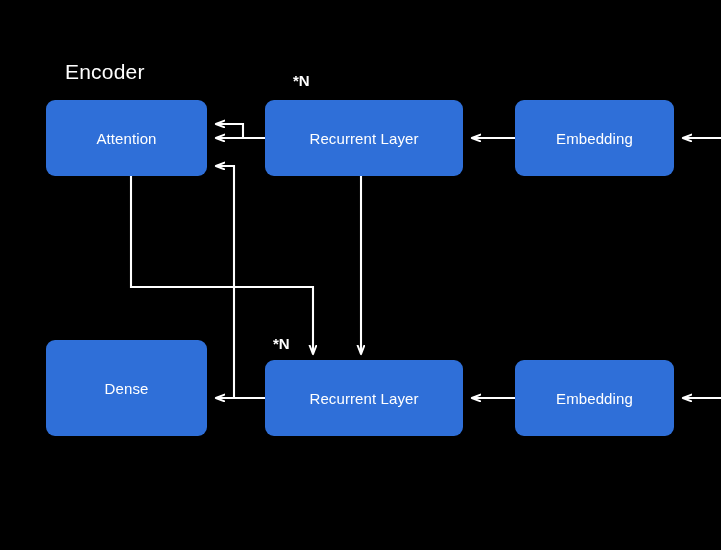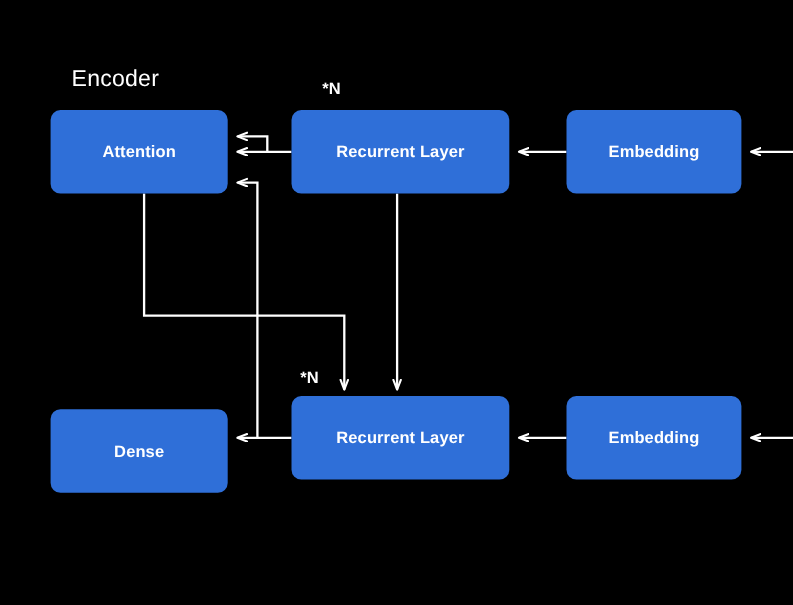"Attention" .node { font-weight: 700 -> 400 }
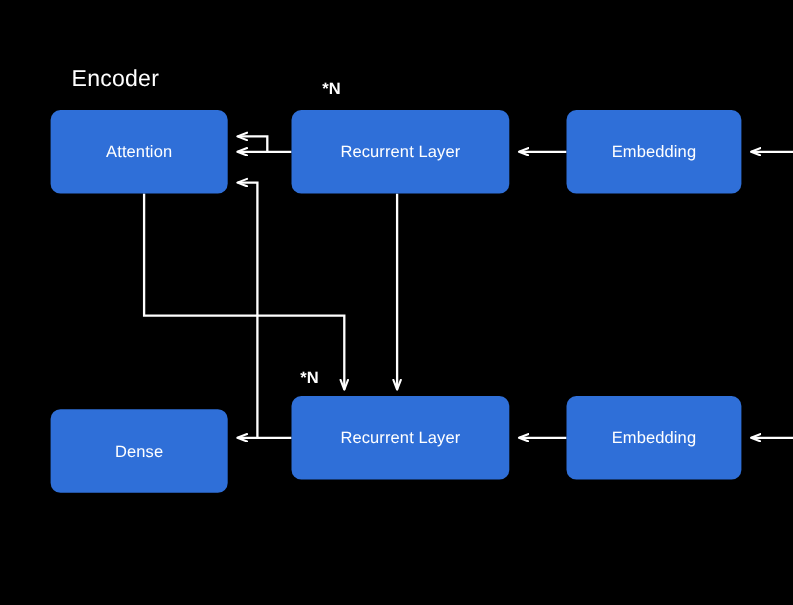"Dense" div.node { height: 76px -> 96px; top: 372px -> 340px }
